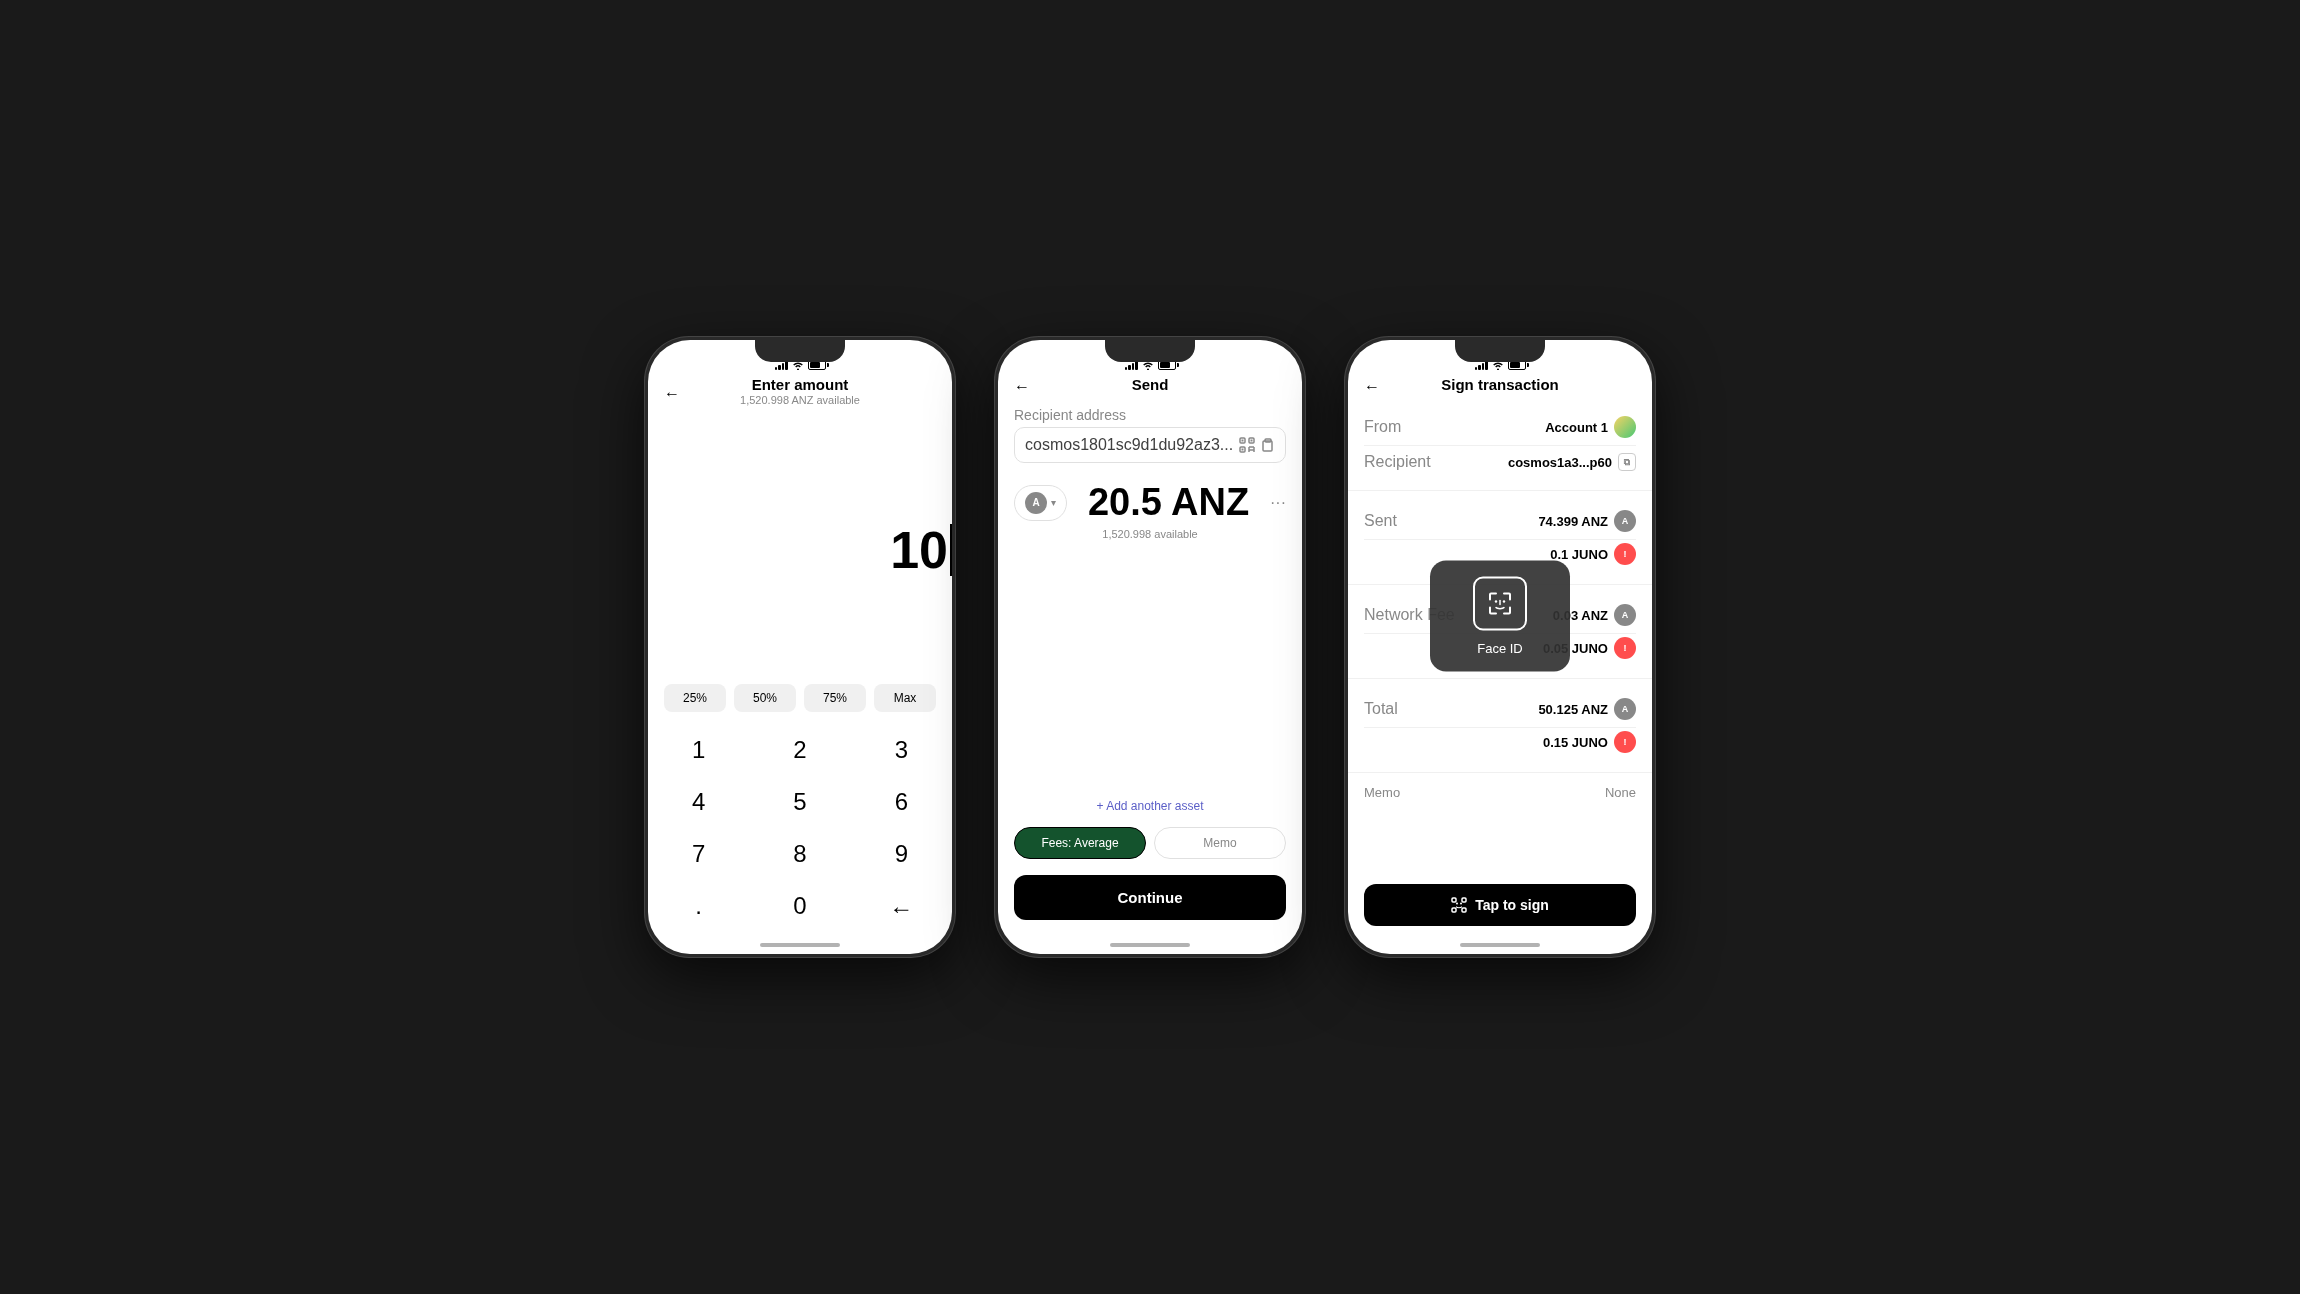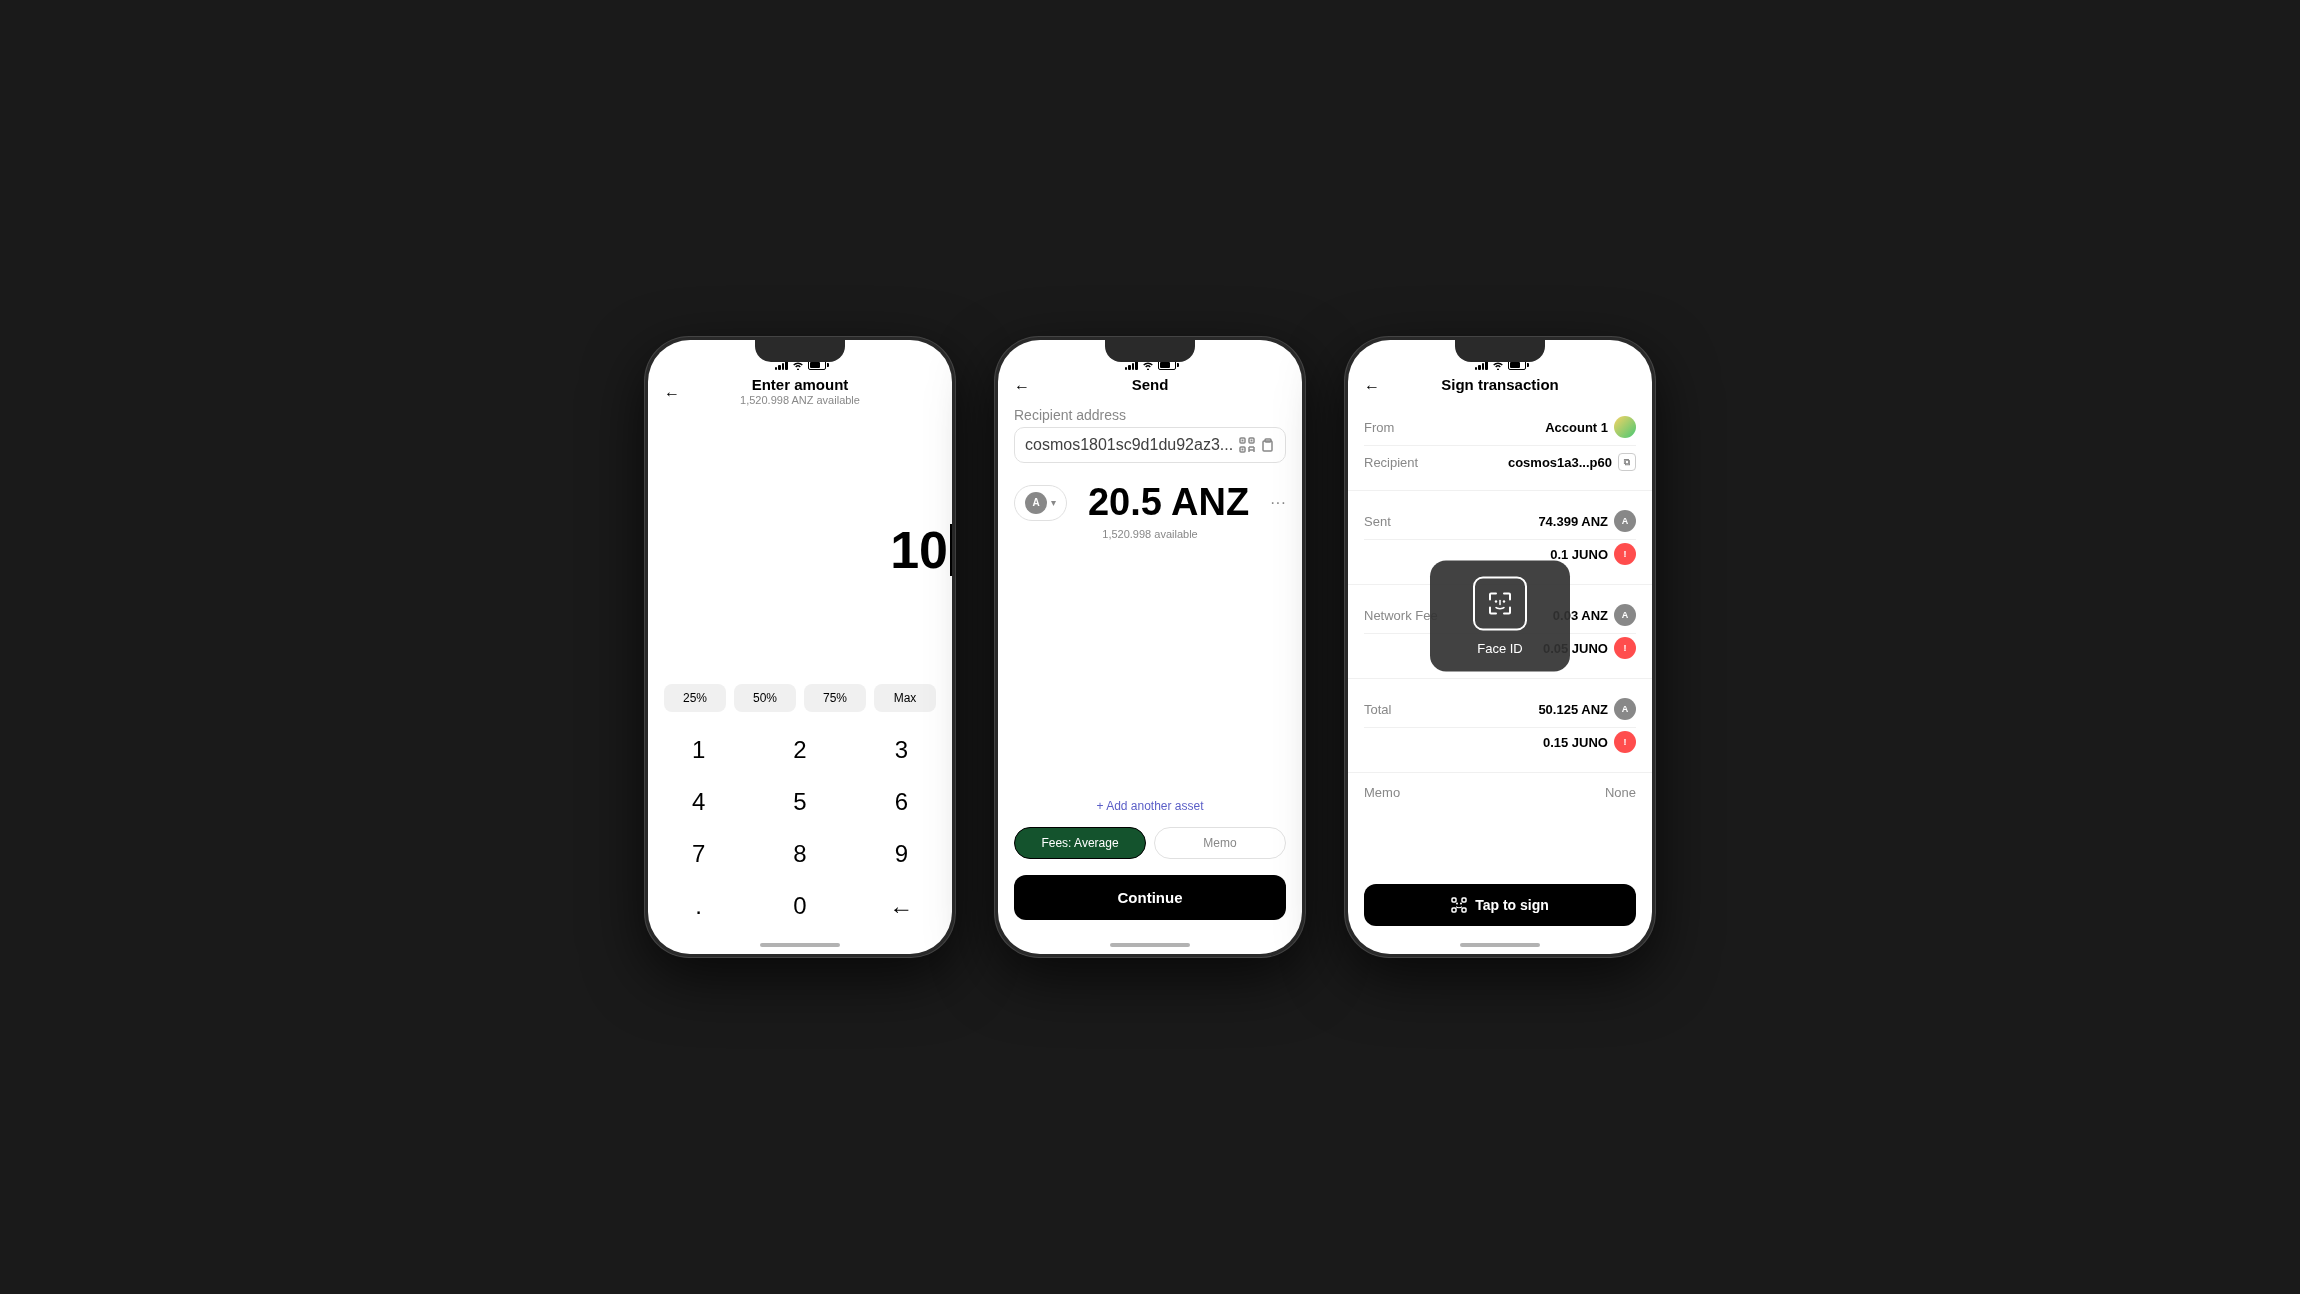"From" .sign-label { font-size: 13px -> 16px }
